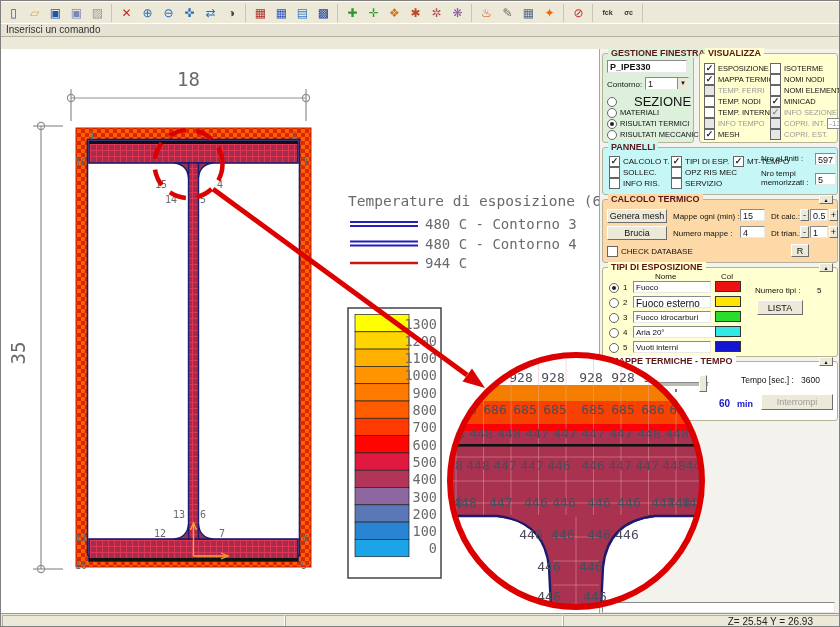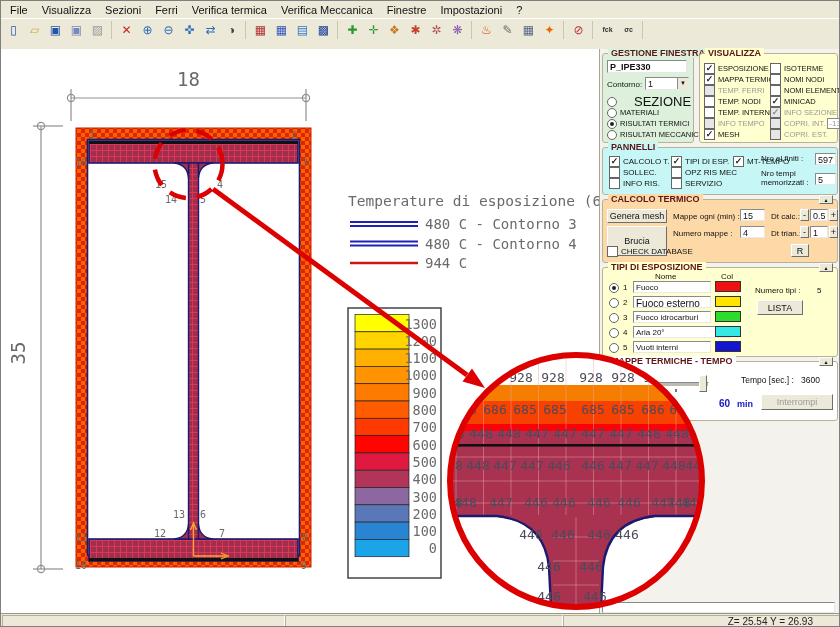"File" div.menubar { html: <div> <span>File</span> <span>Visualizza</span> <span>Sezioni</span> <span>Ferri</span> <span>Verifica termica</span> <span>Verifica Meccanica</span> <span>Finestre</span> <span>Impostazioni</span> <span>?</span> </div> -> none }
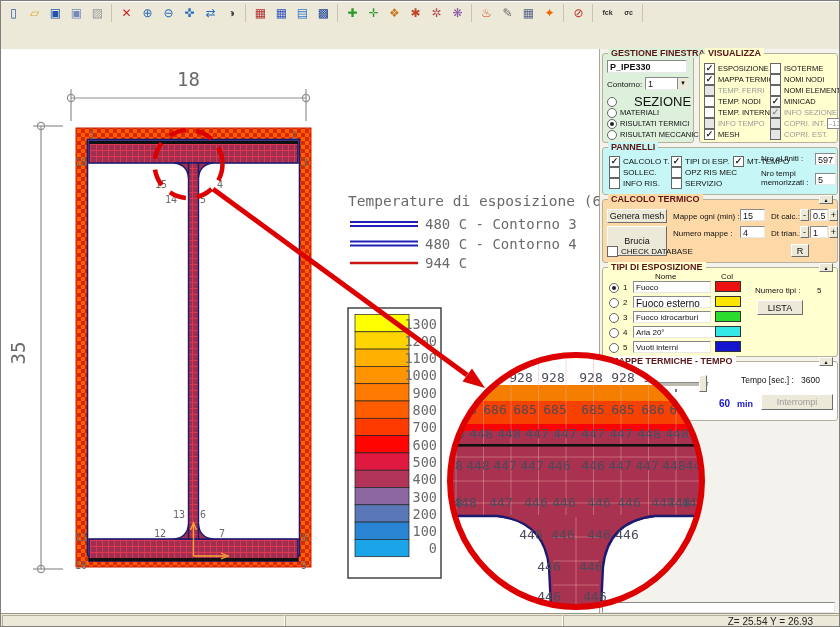"Inserisci un comando" div.cmdbar { html: none -> <div><span>Inserisci un comando</span></div> }
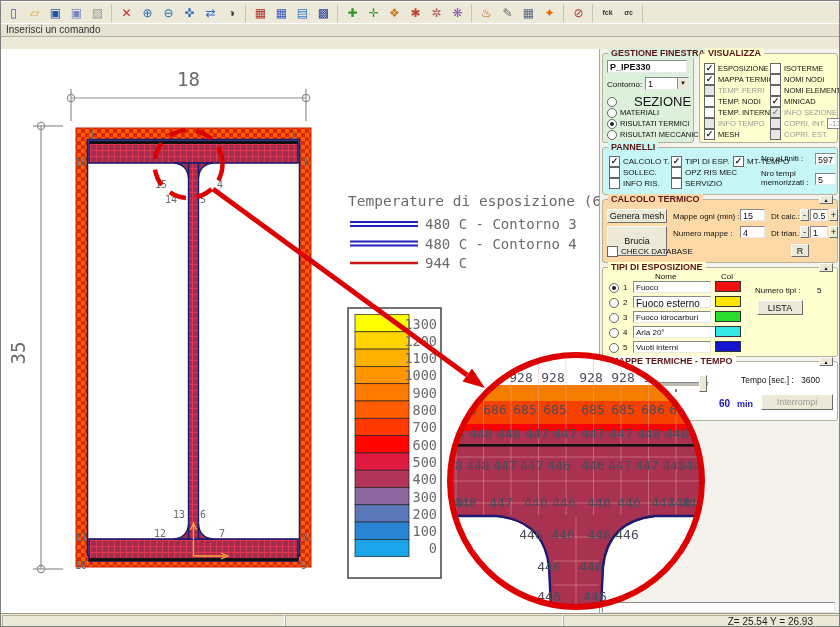"Brucia" div.abs { height: 30px -> 14px }
